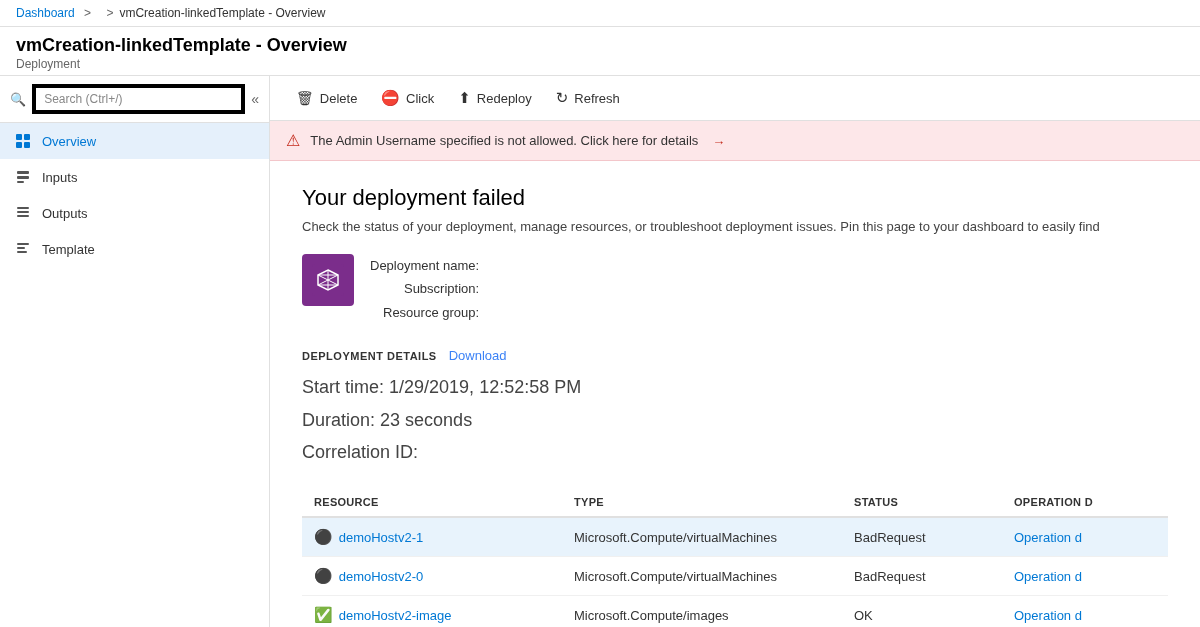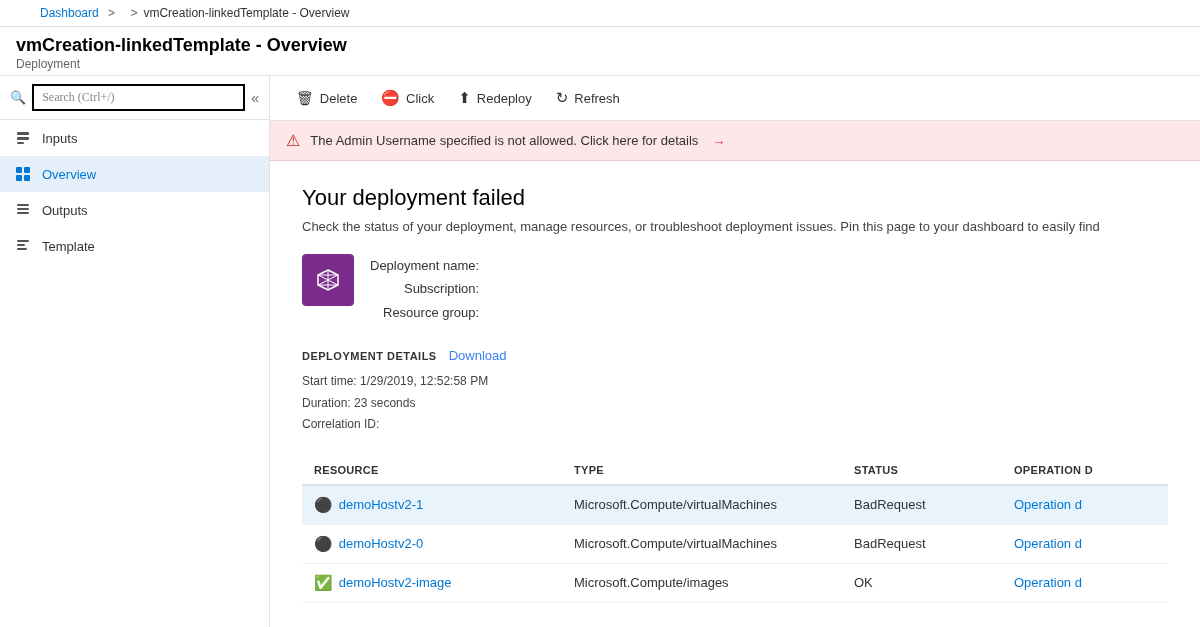"Dashboard" span { margin-left: 24px -> none }
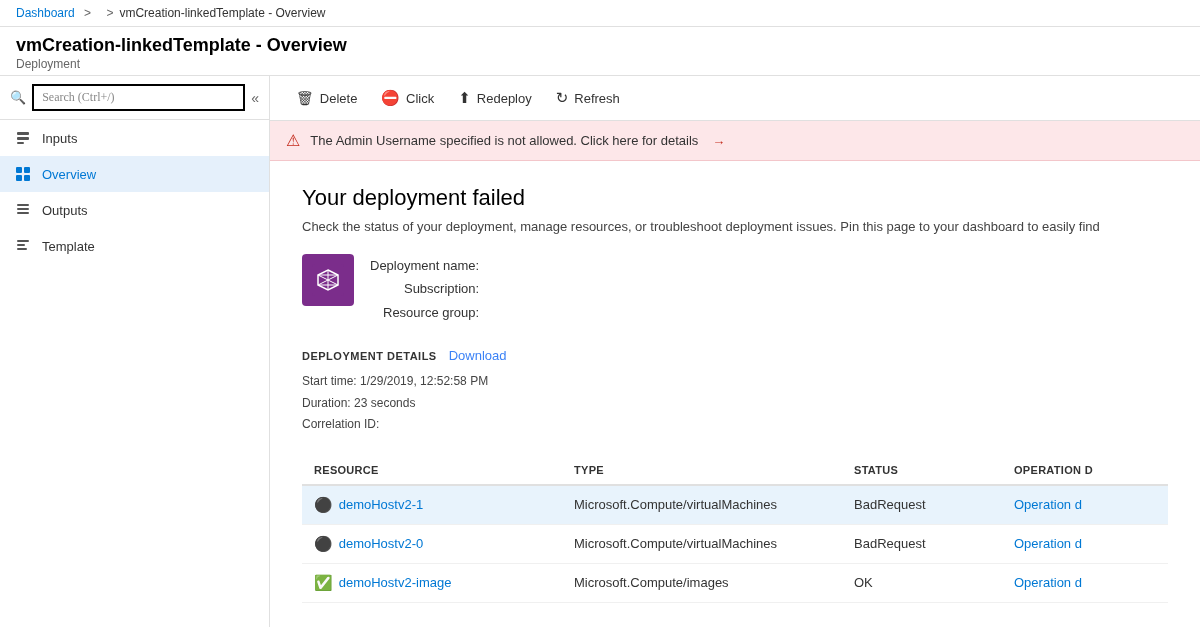"Search (Ctrl+/)" .sidebar-search input { border: 2px solid #000000 -> 4px solid #000000; font-family: Liberation Serif, serif -> none }
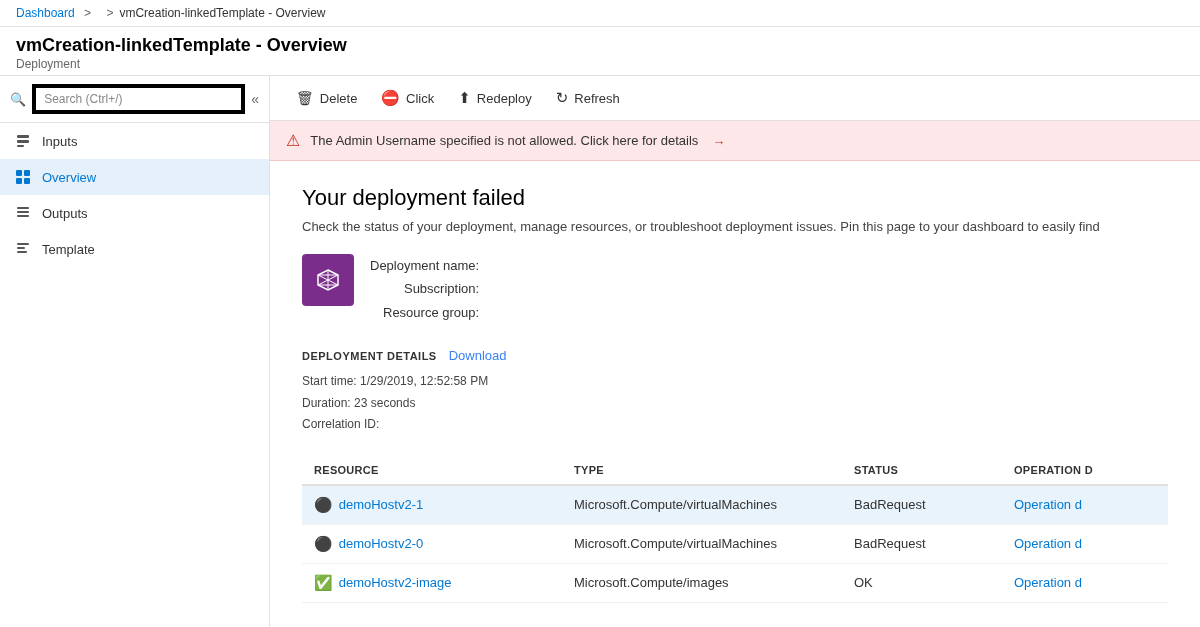"Inputs" div.nav-item { order: before "Overview" -> after "Overview" }
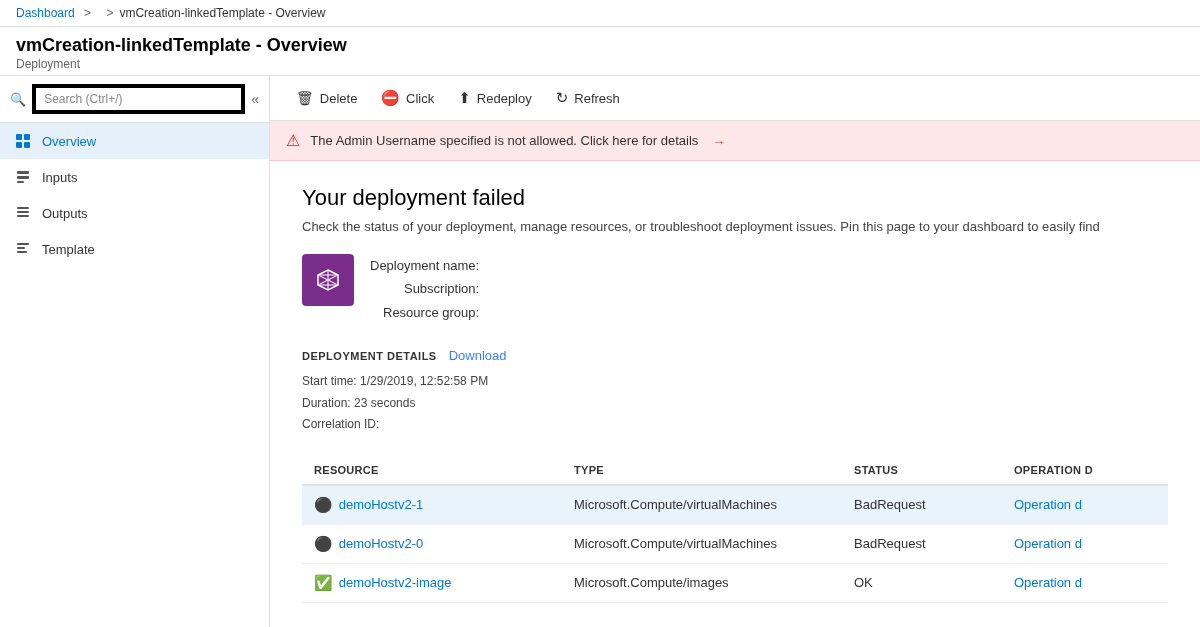"Start time: 1/29/2019, 12:52:58 PM" .details-meta { font-size: 12px -> 18px }
